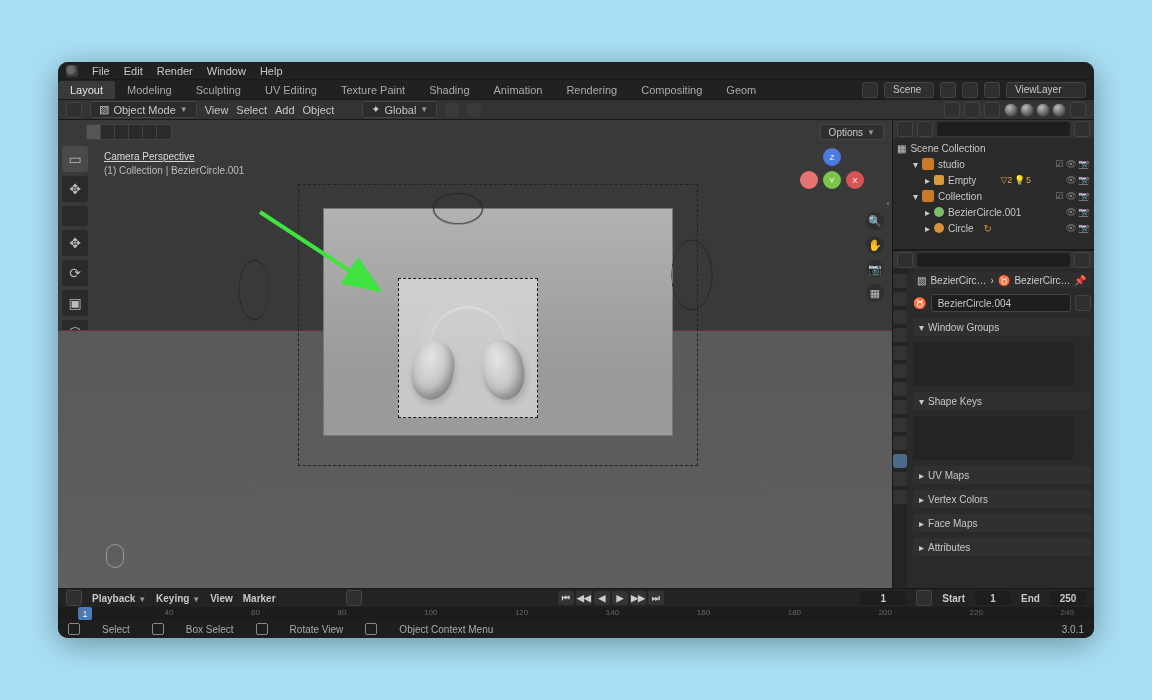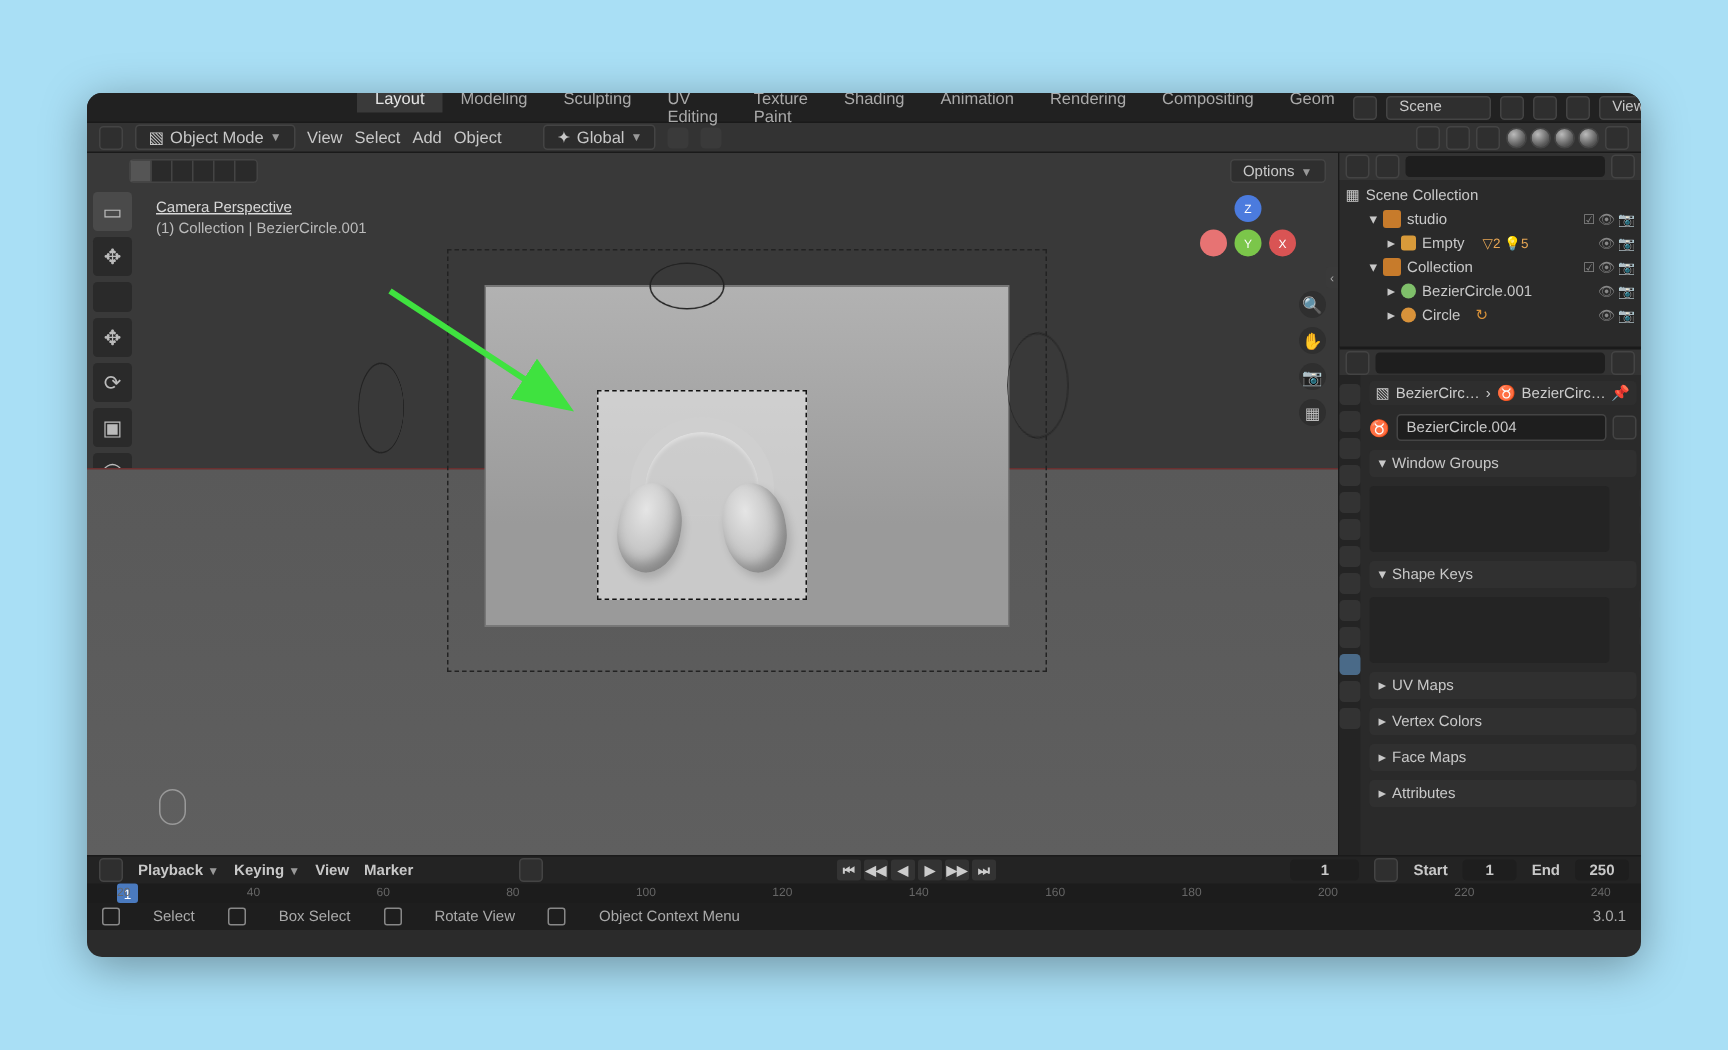"File" div.menubar { html: none -> <div> <span></span> <span>File</span> <span>Edit</span> <span>Render</span> <span>Window</span> <span>Help</span> </div> }
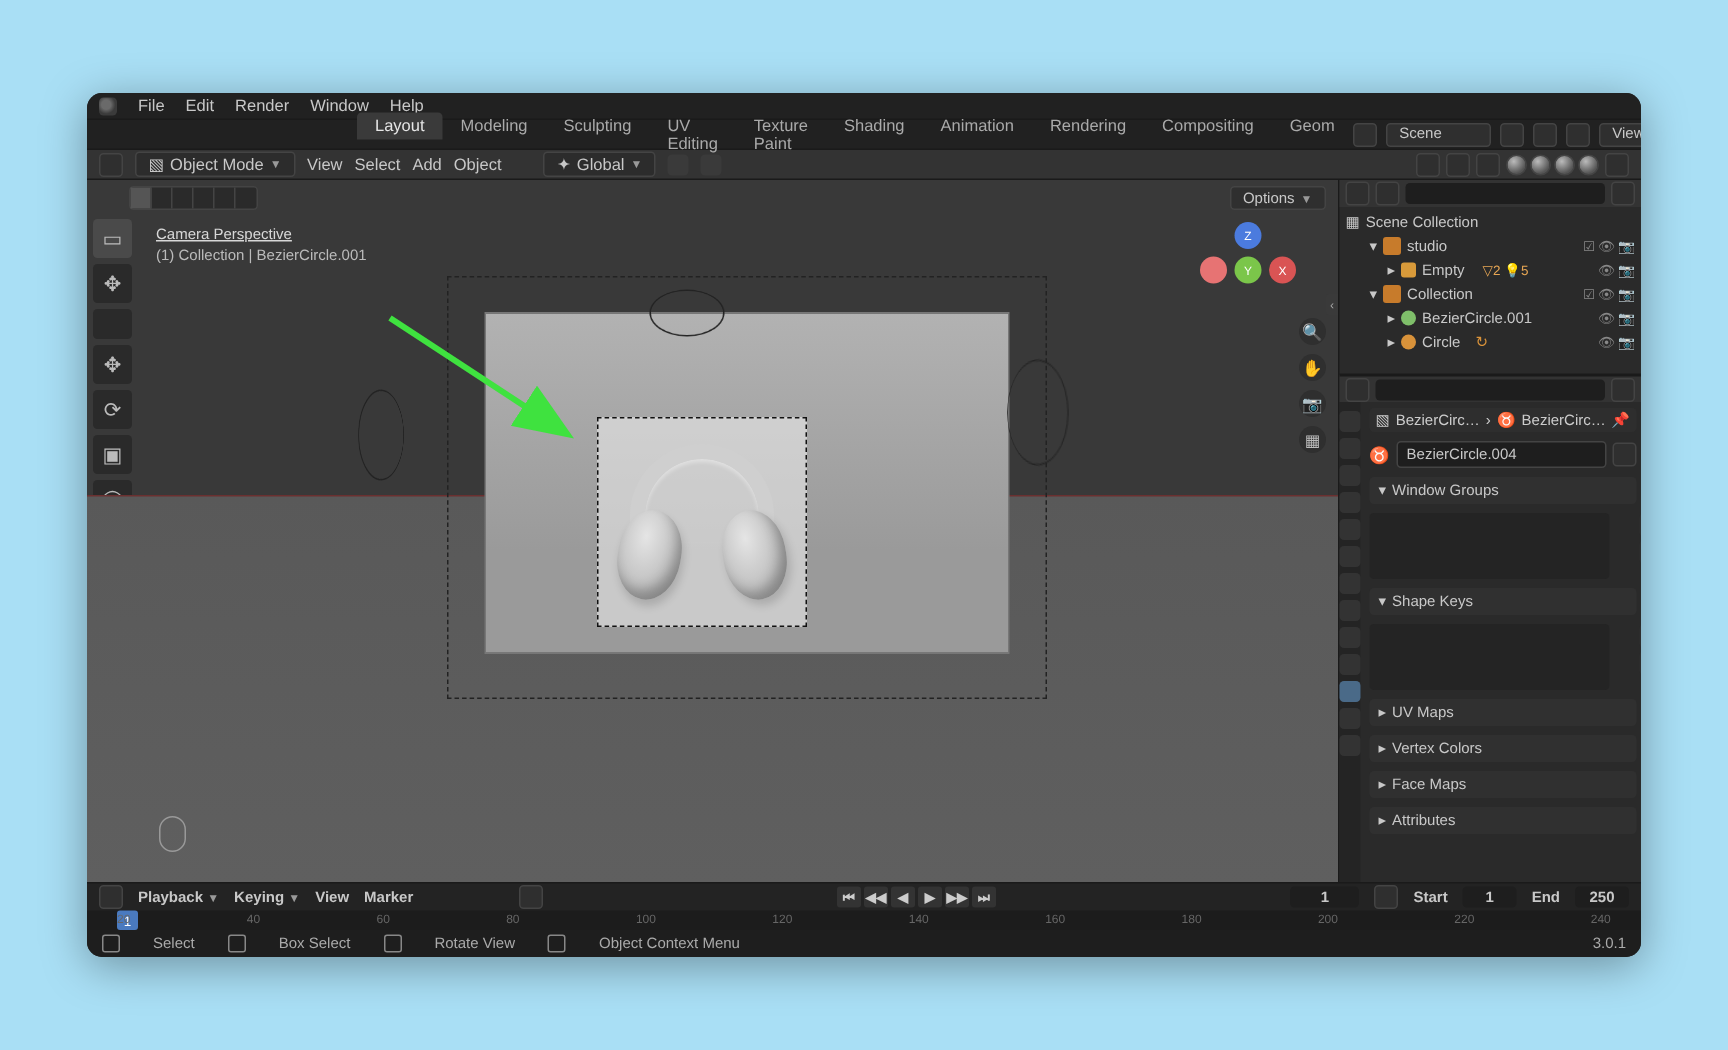"Layout" .tabs { align-items: flex-start -> center; margin-left: 180px -> none }
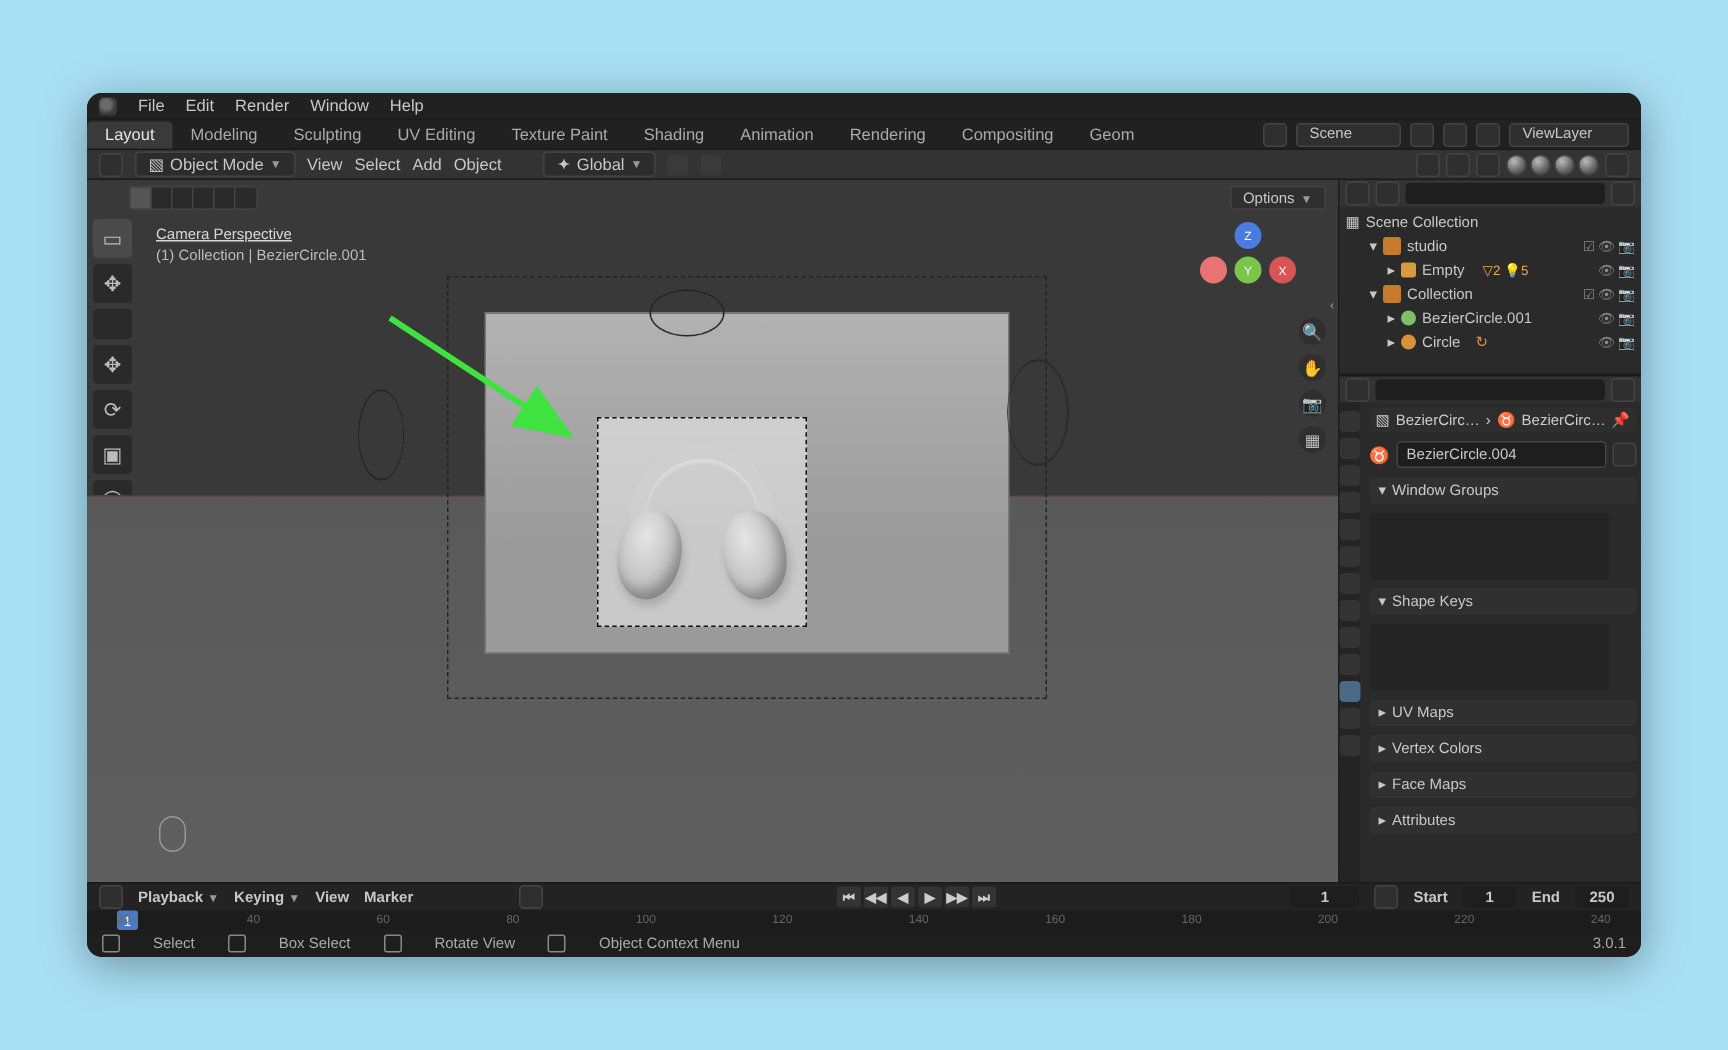"Scene" span.fieldpill { width: 70px -> 50px }
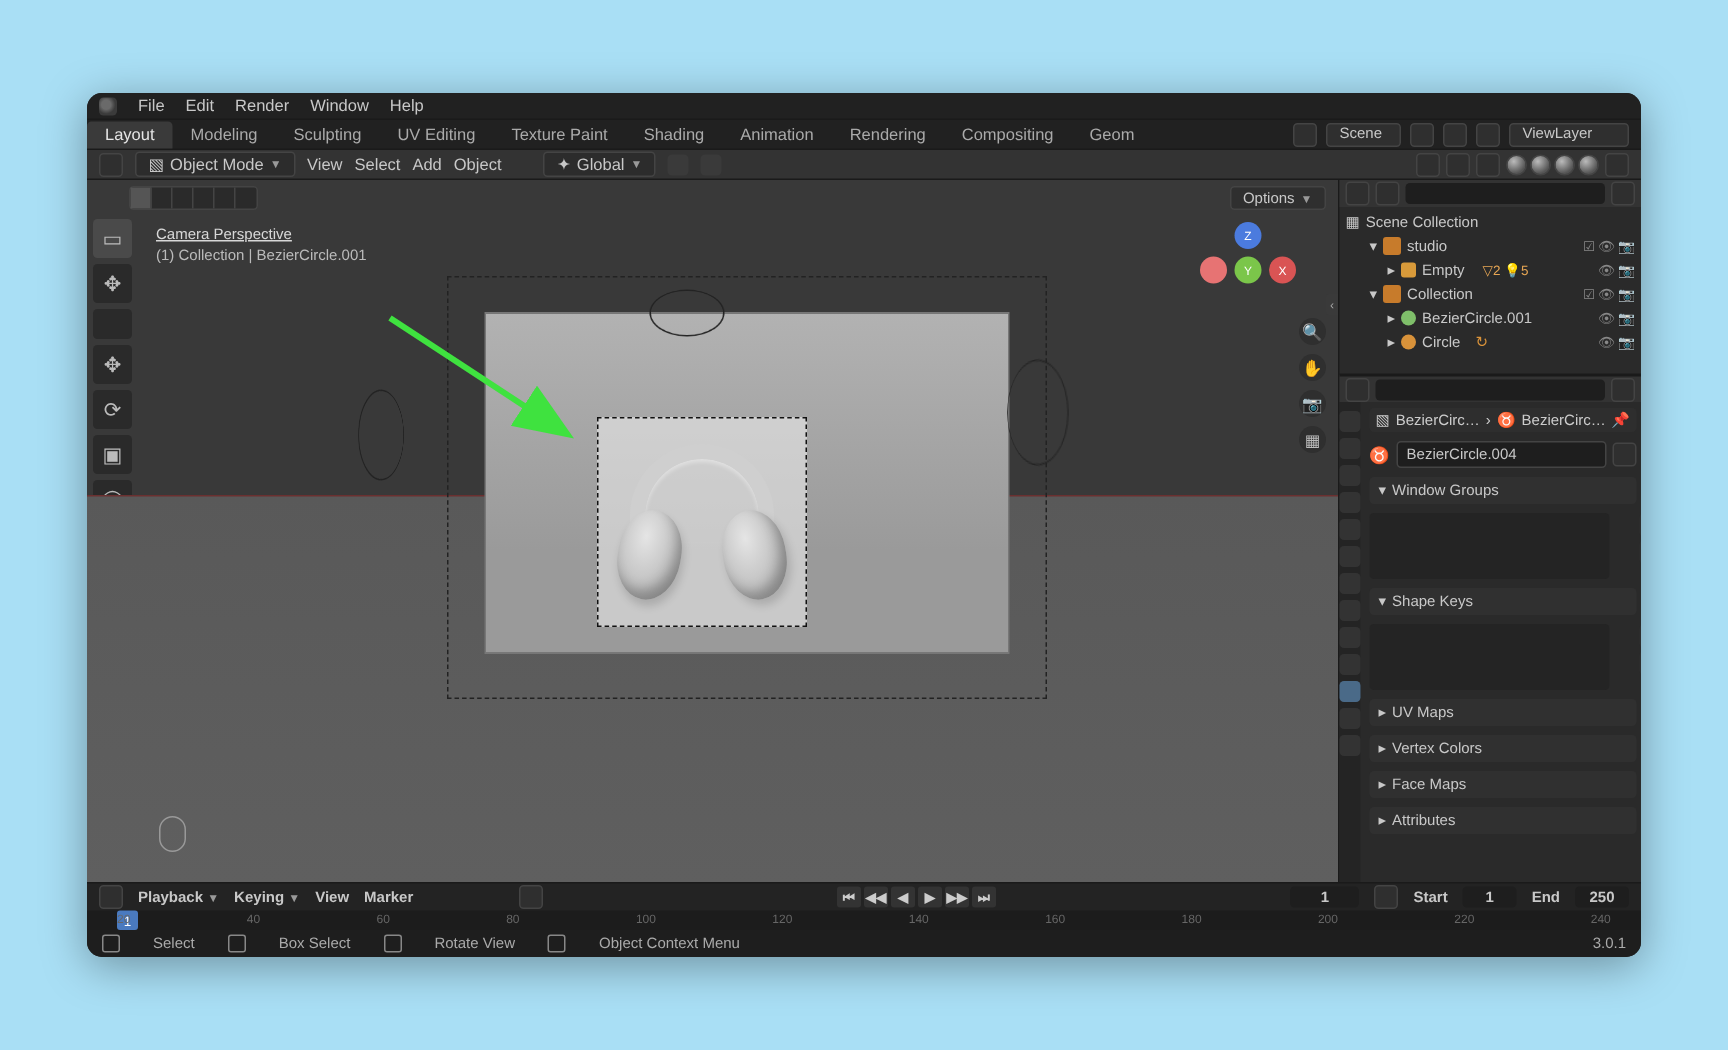"▽2 💡5" span { margin-left: 8px -> 20px }
